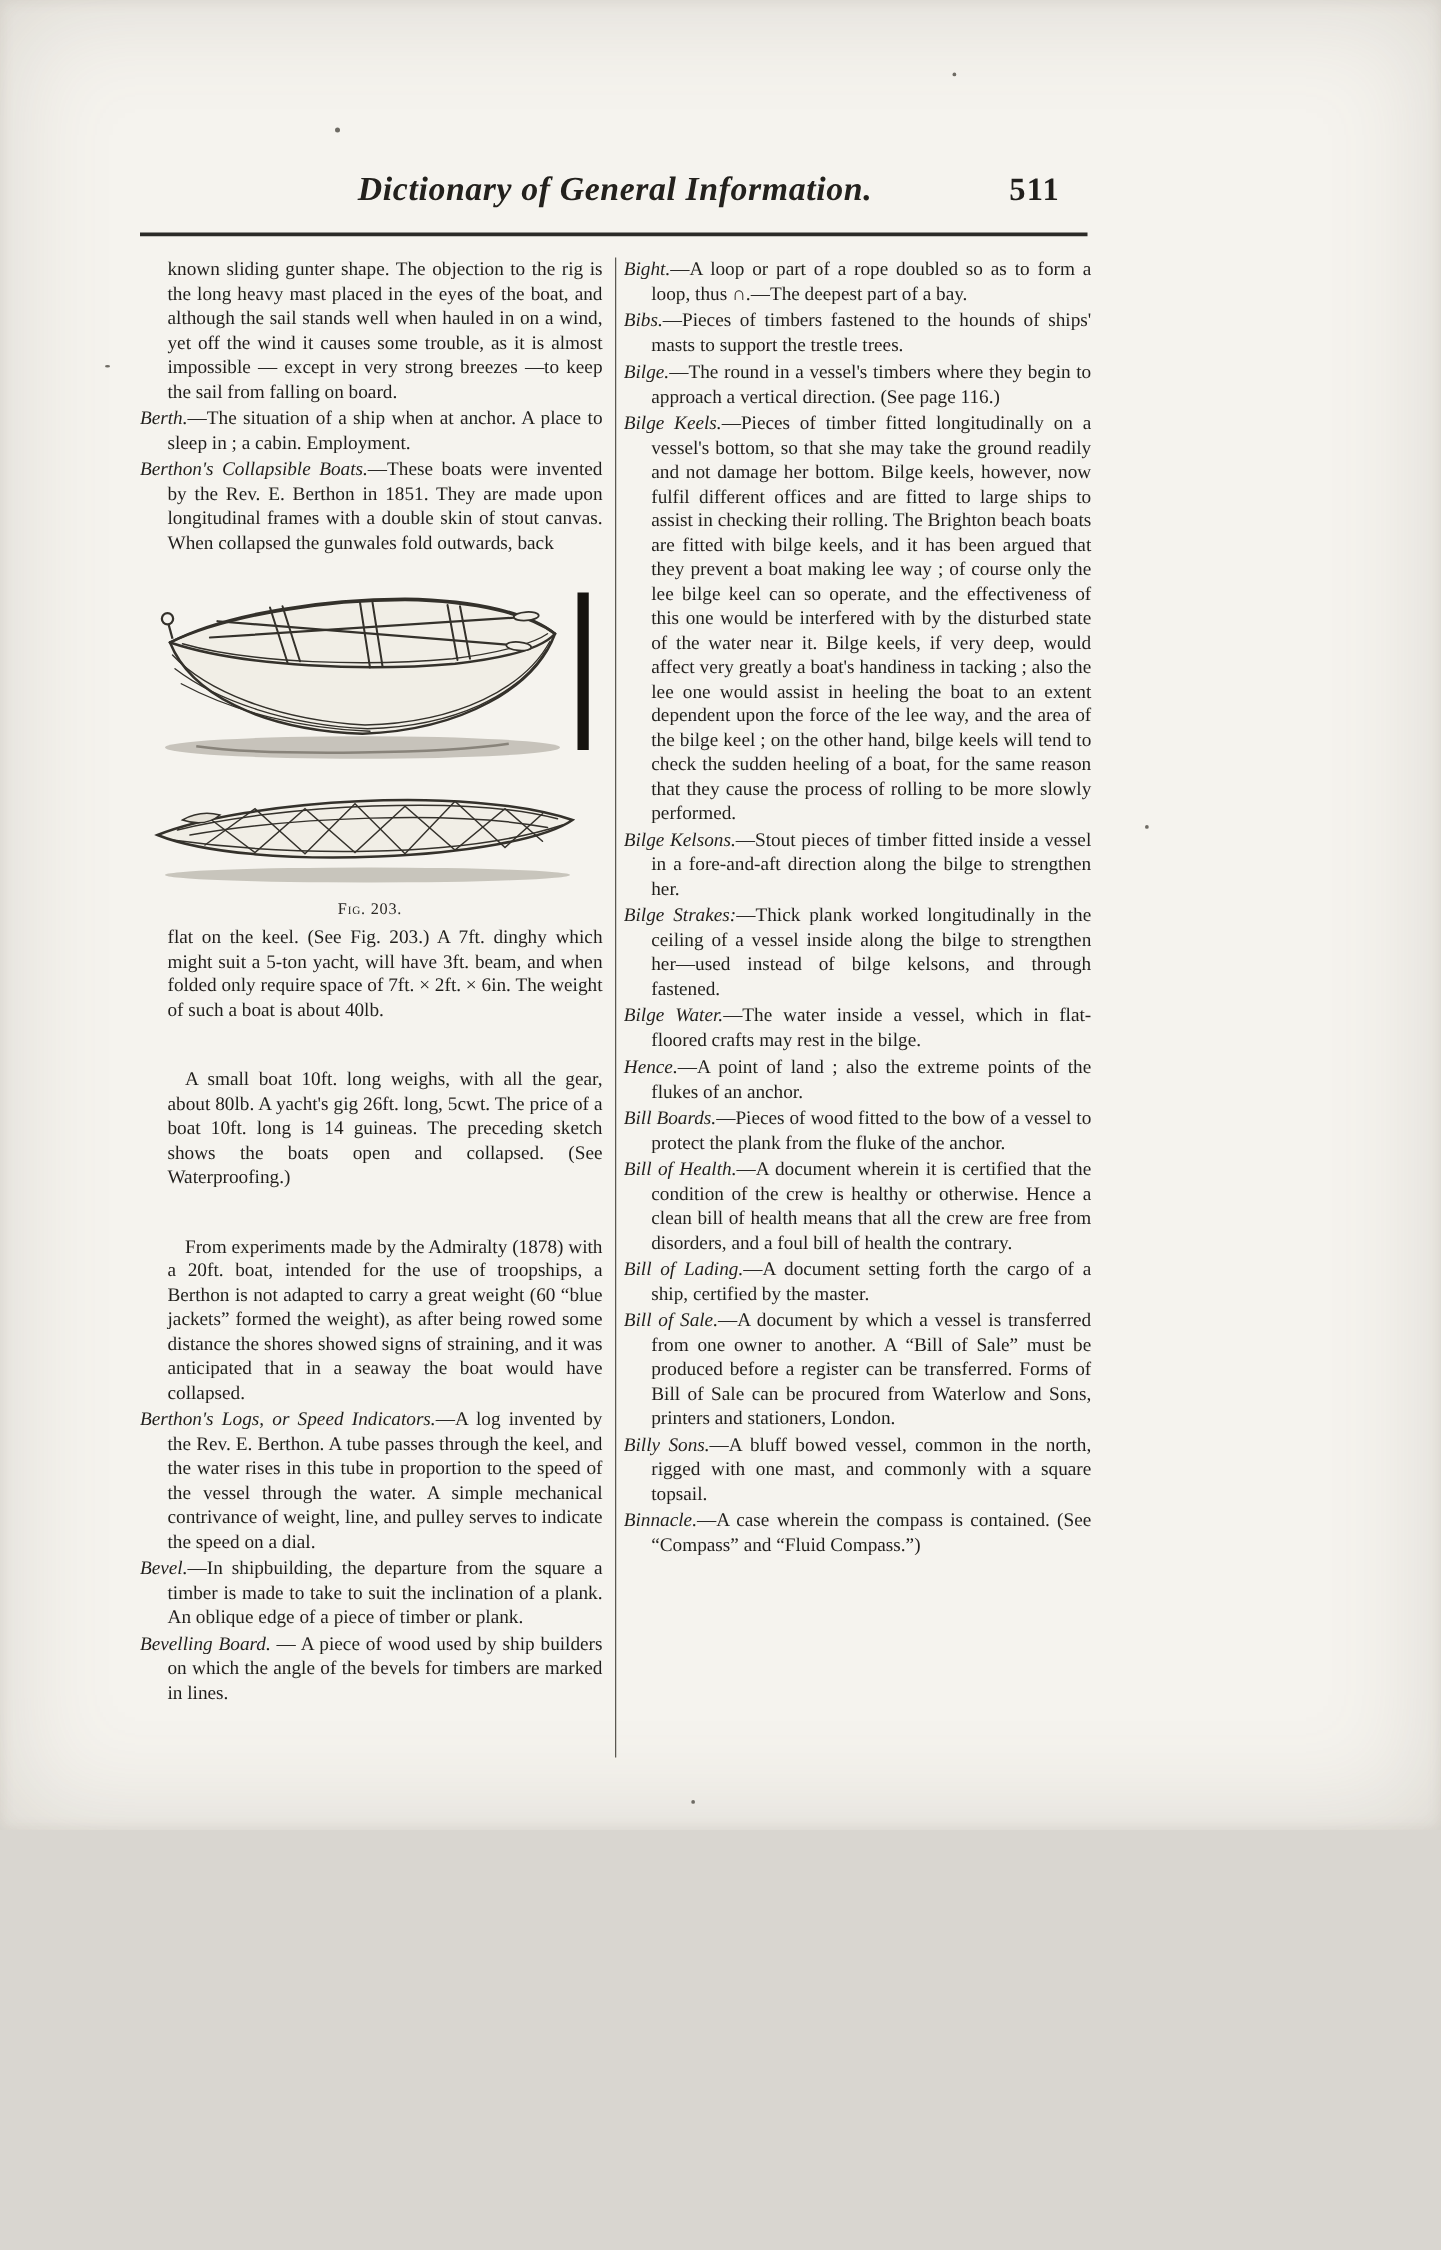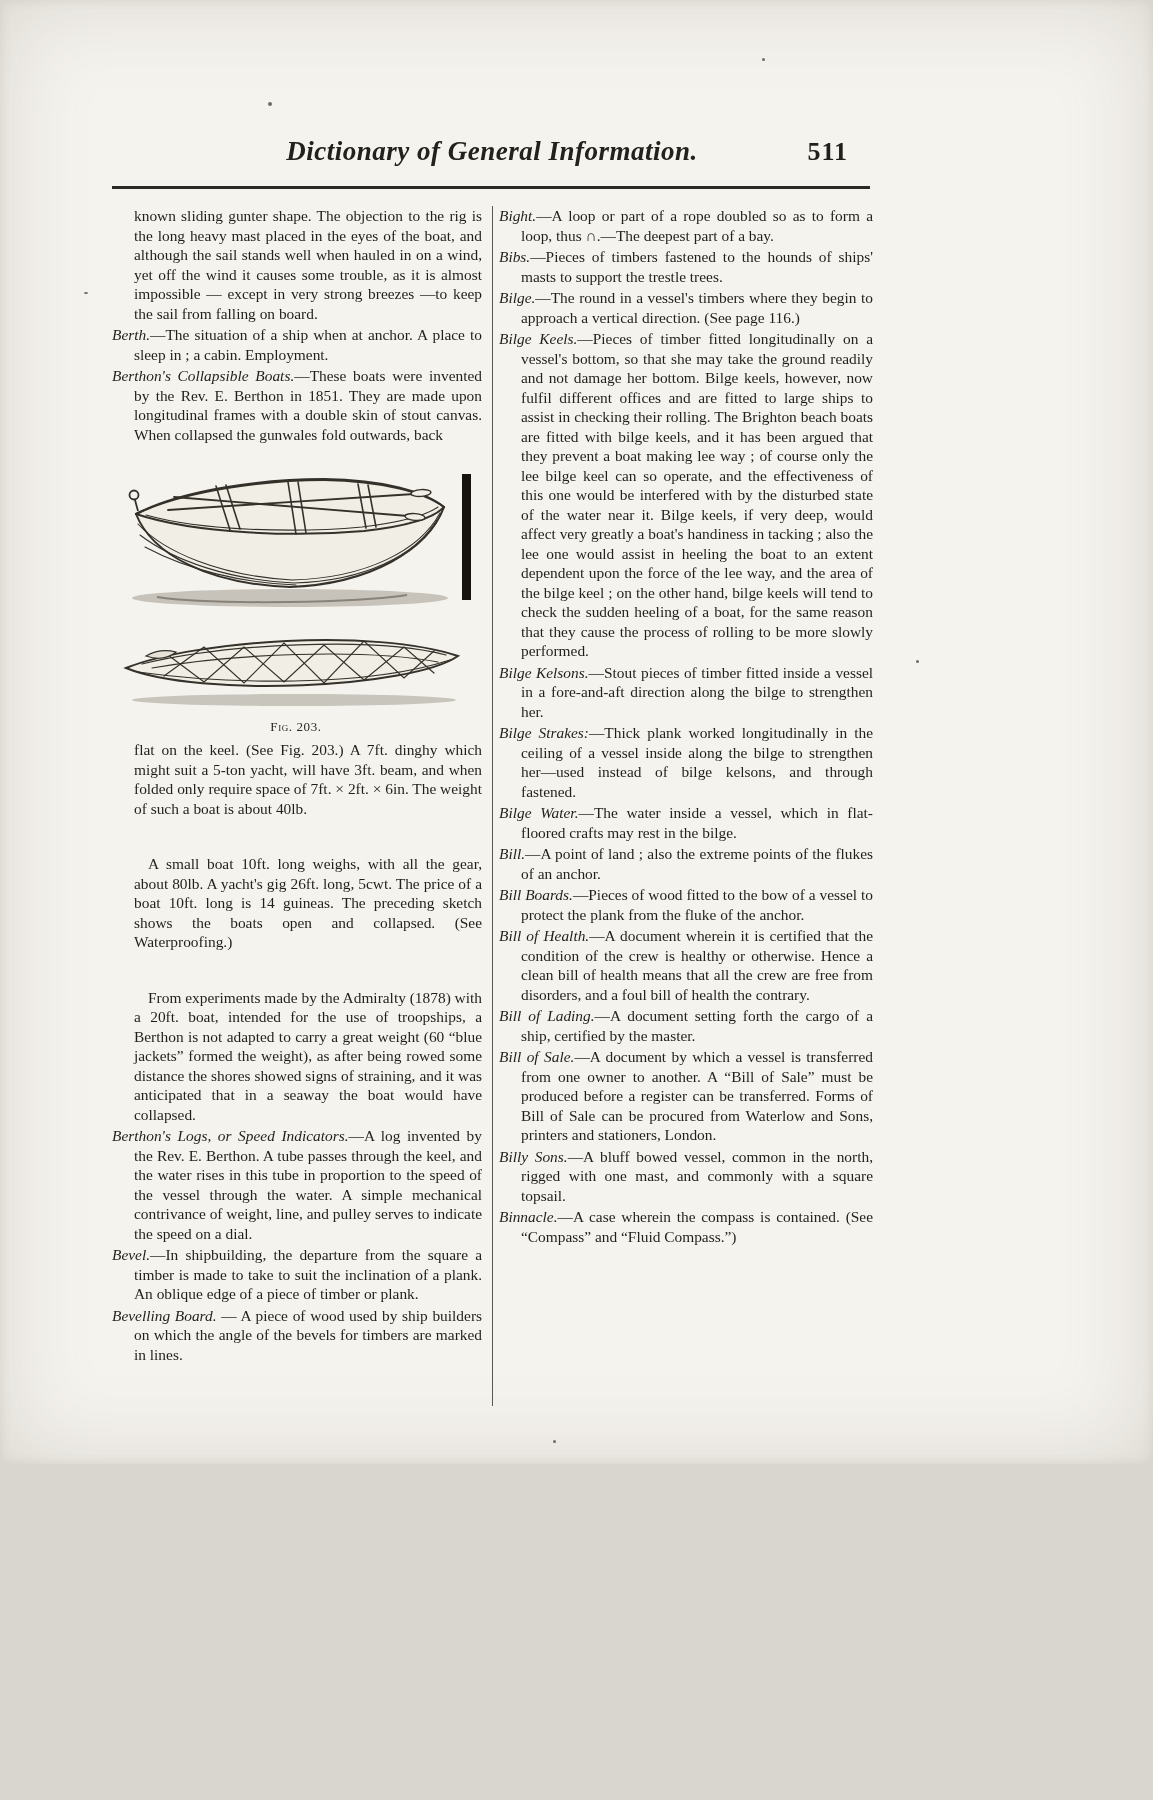"Bill." span.term { text: Bill -> Hence }
